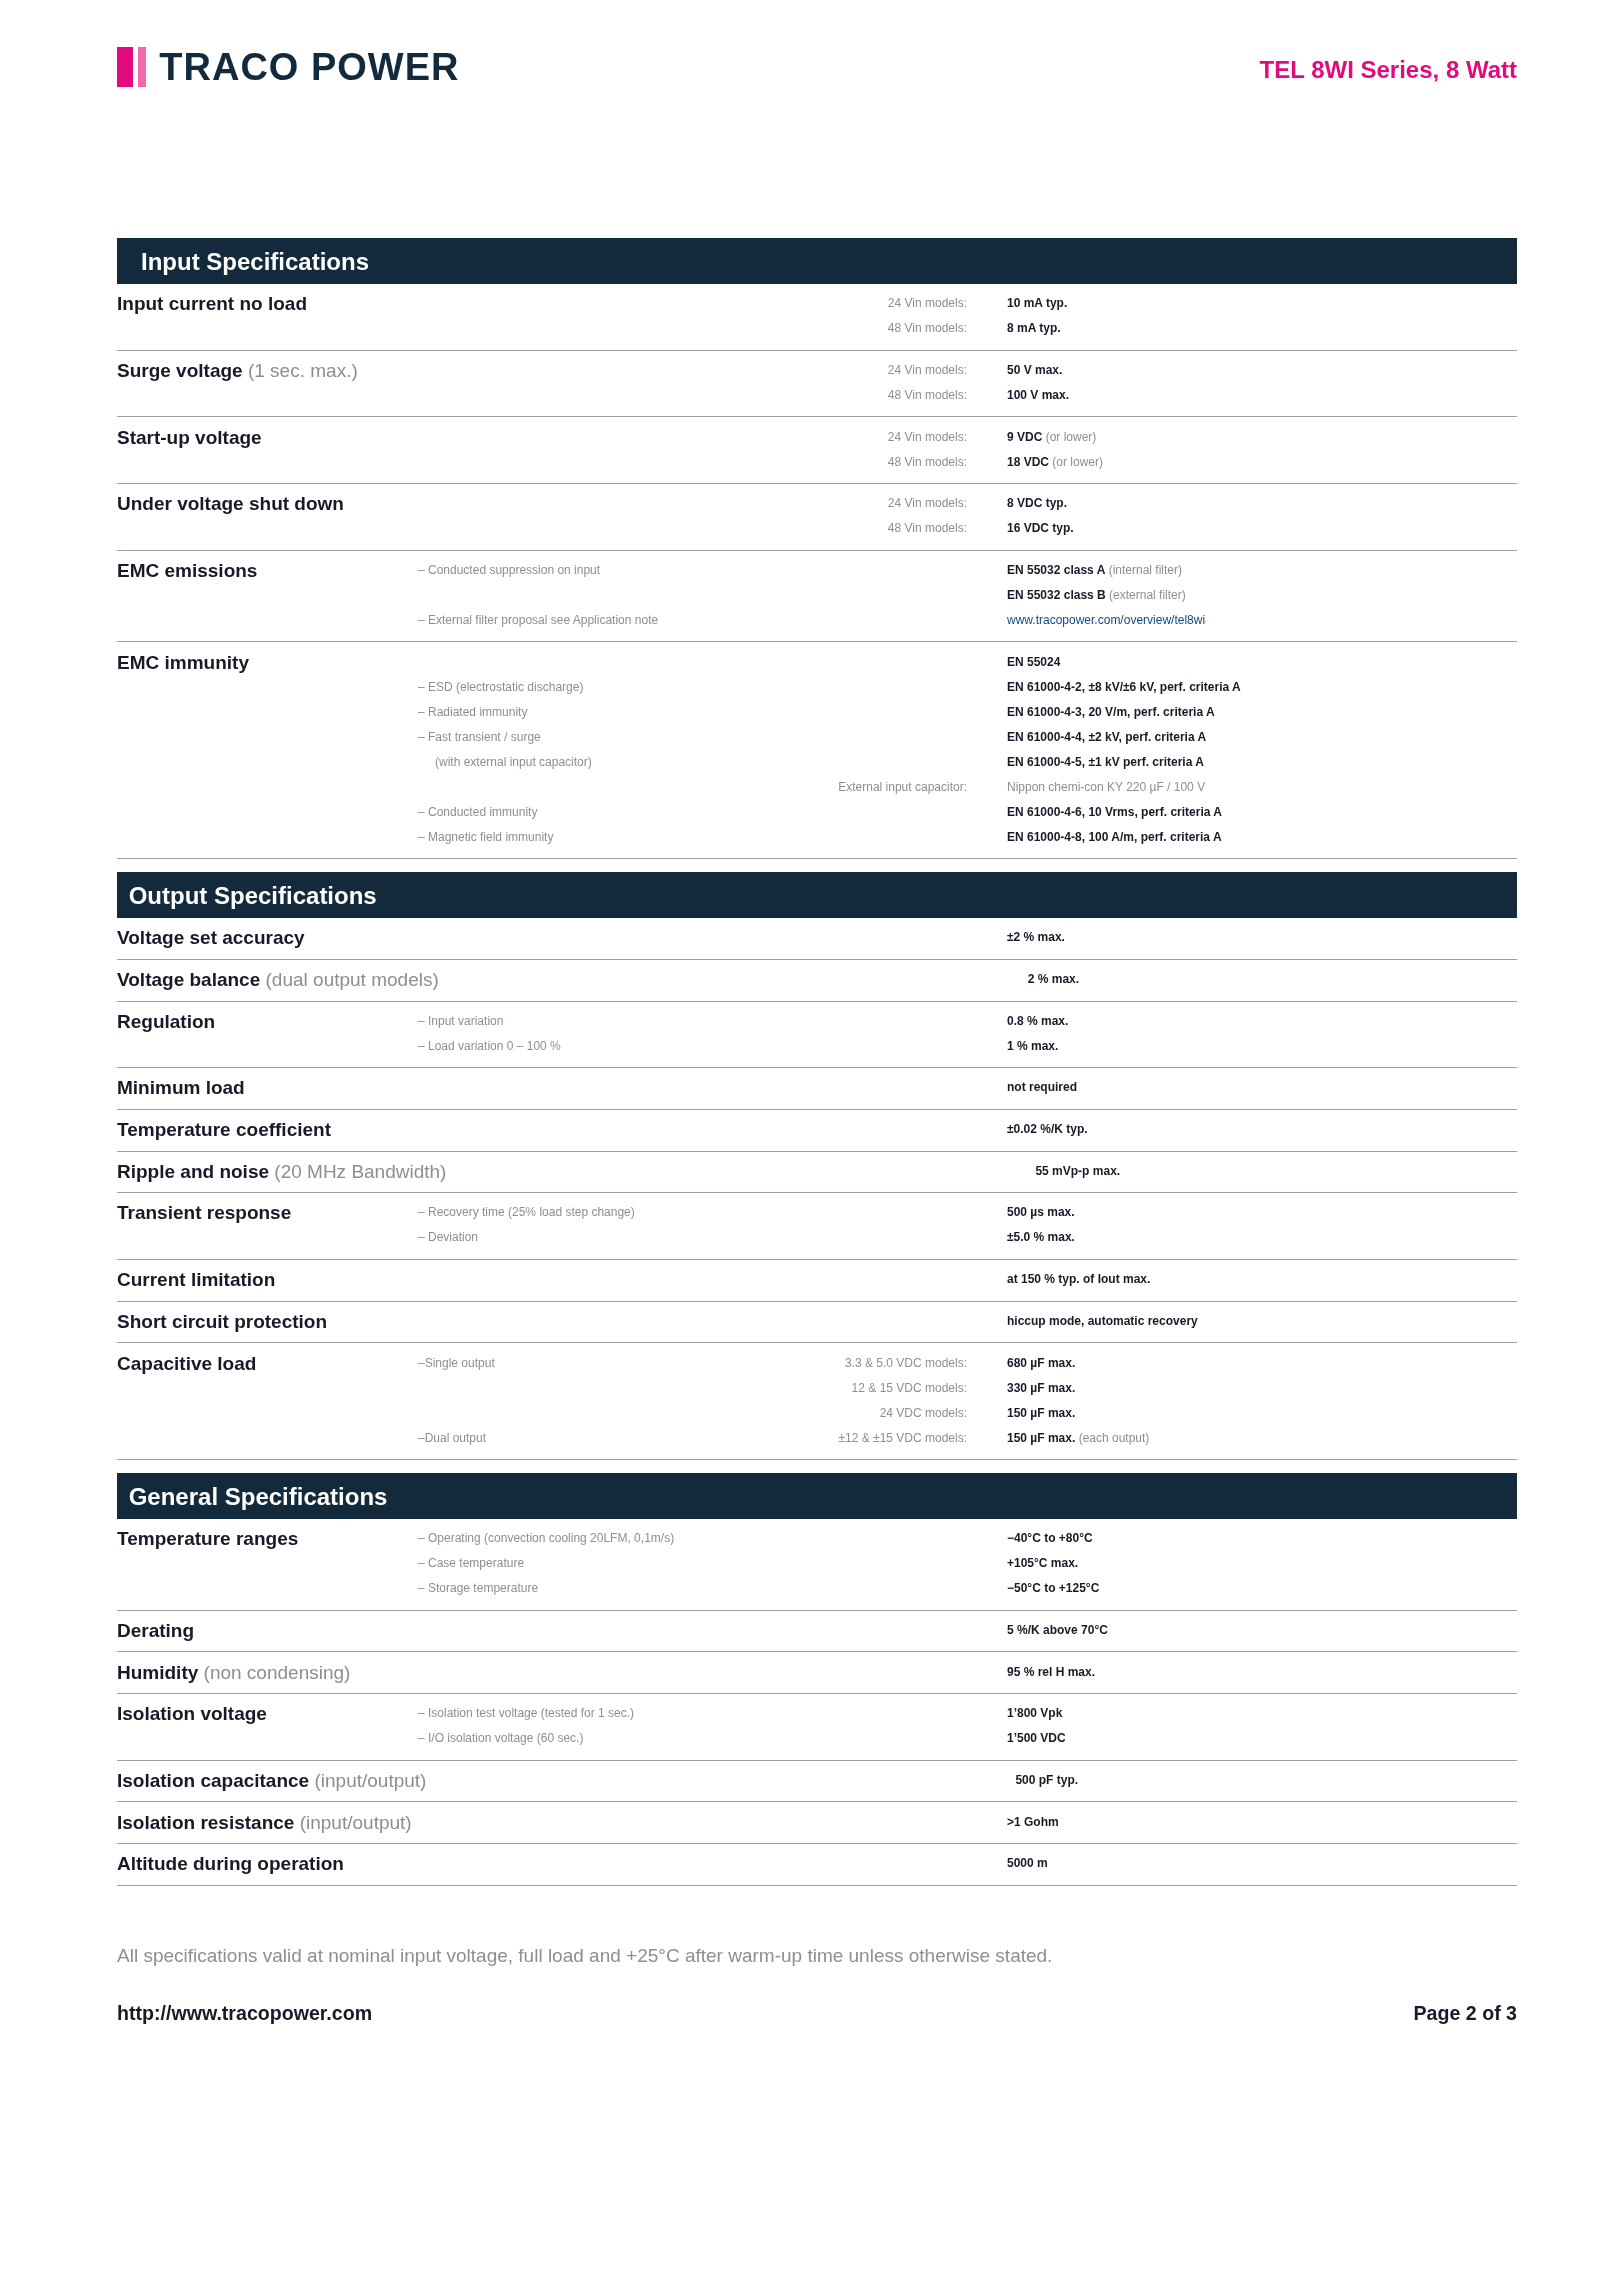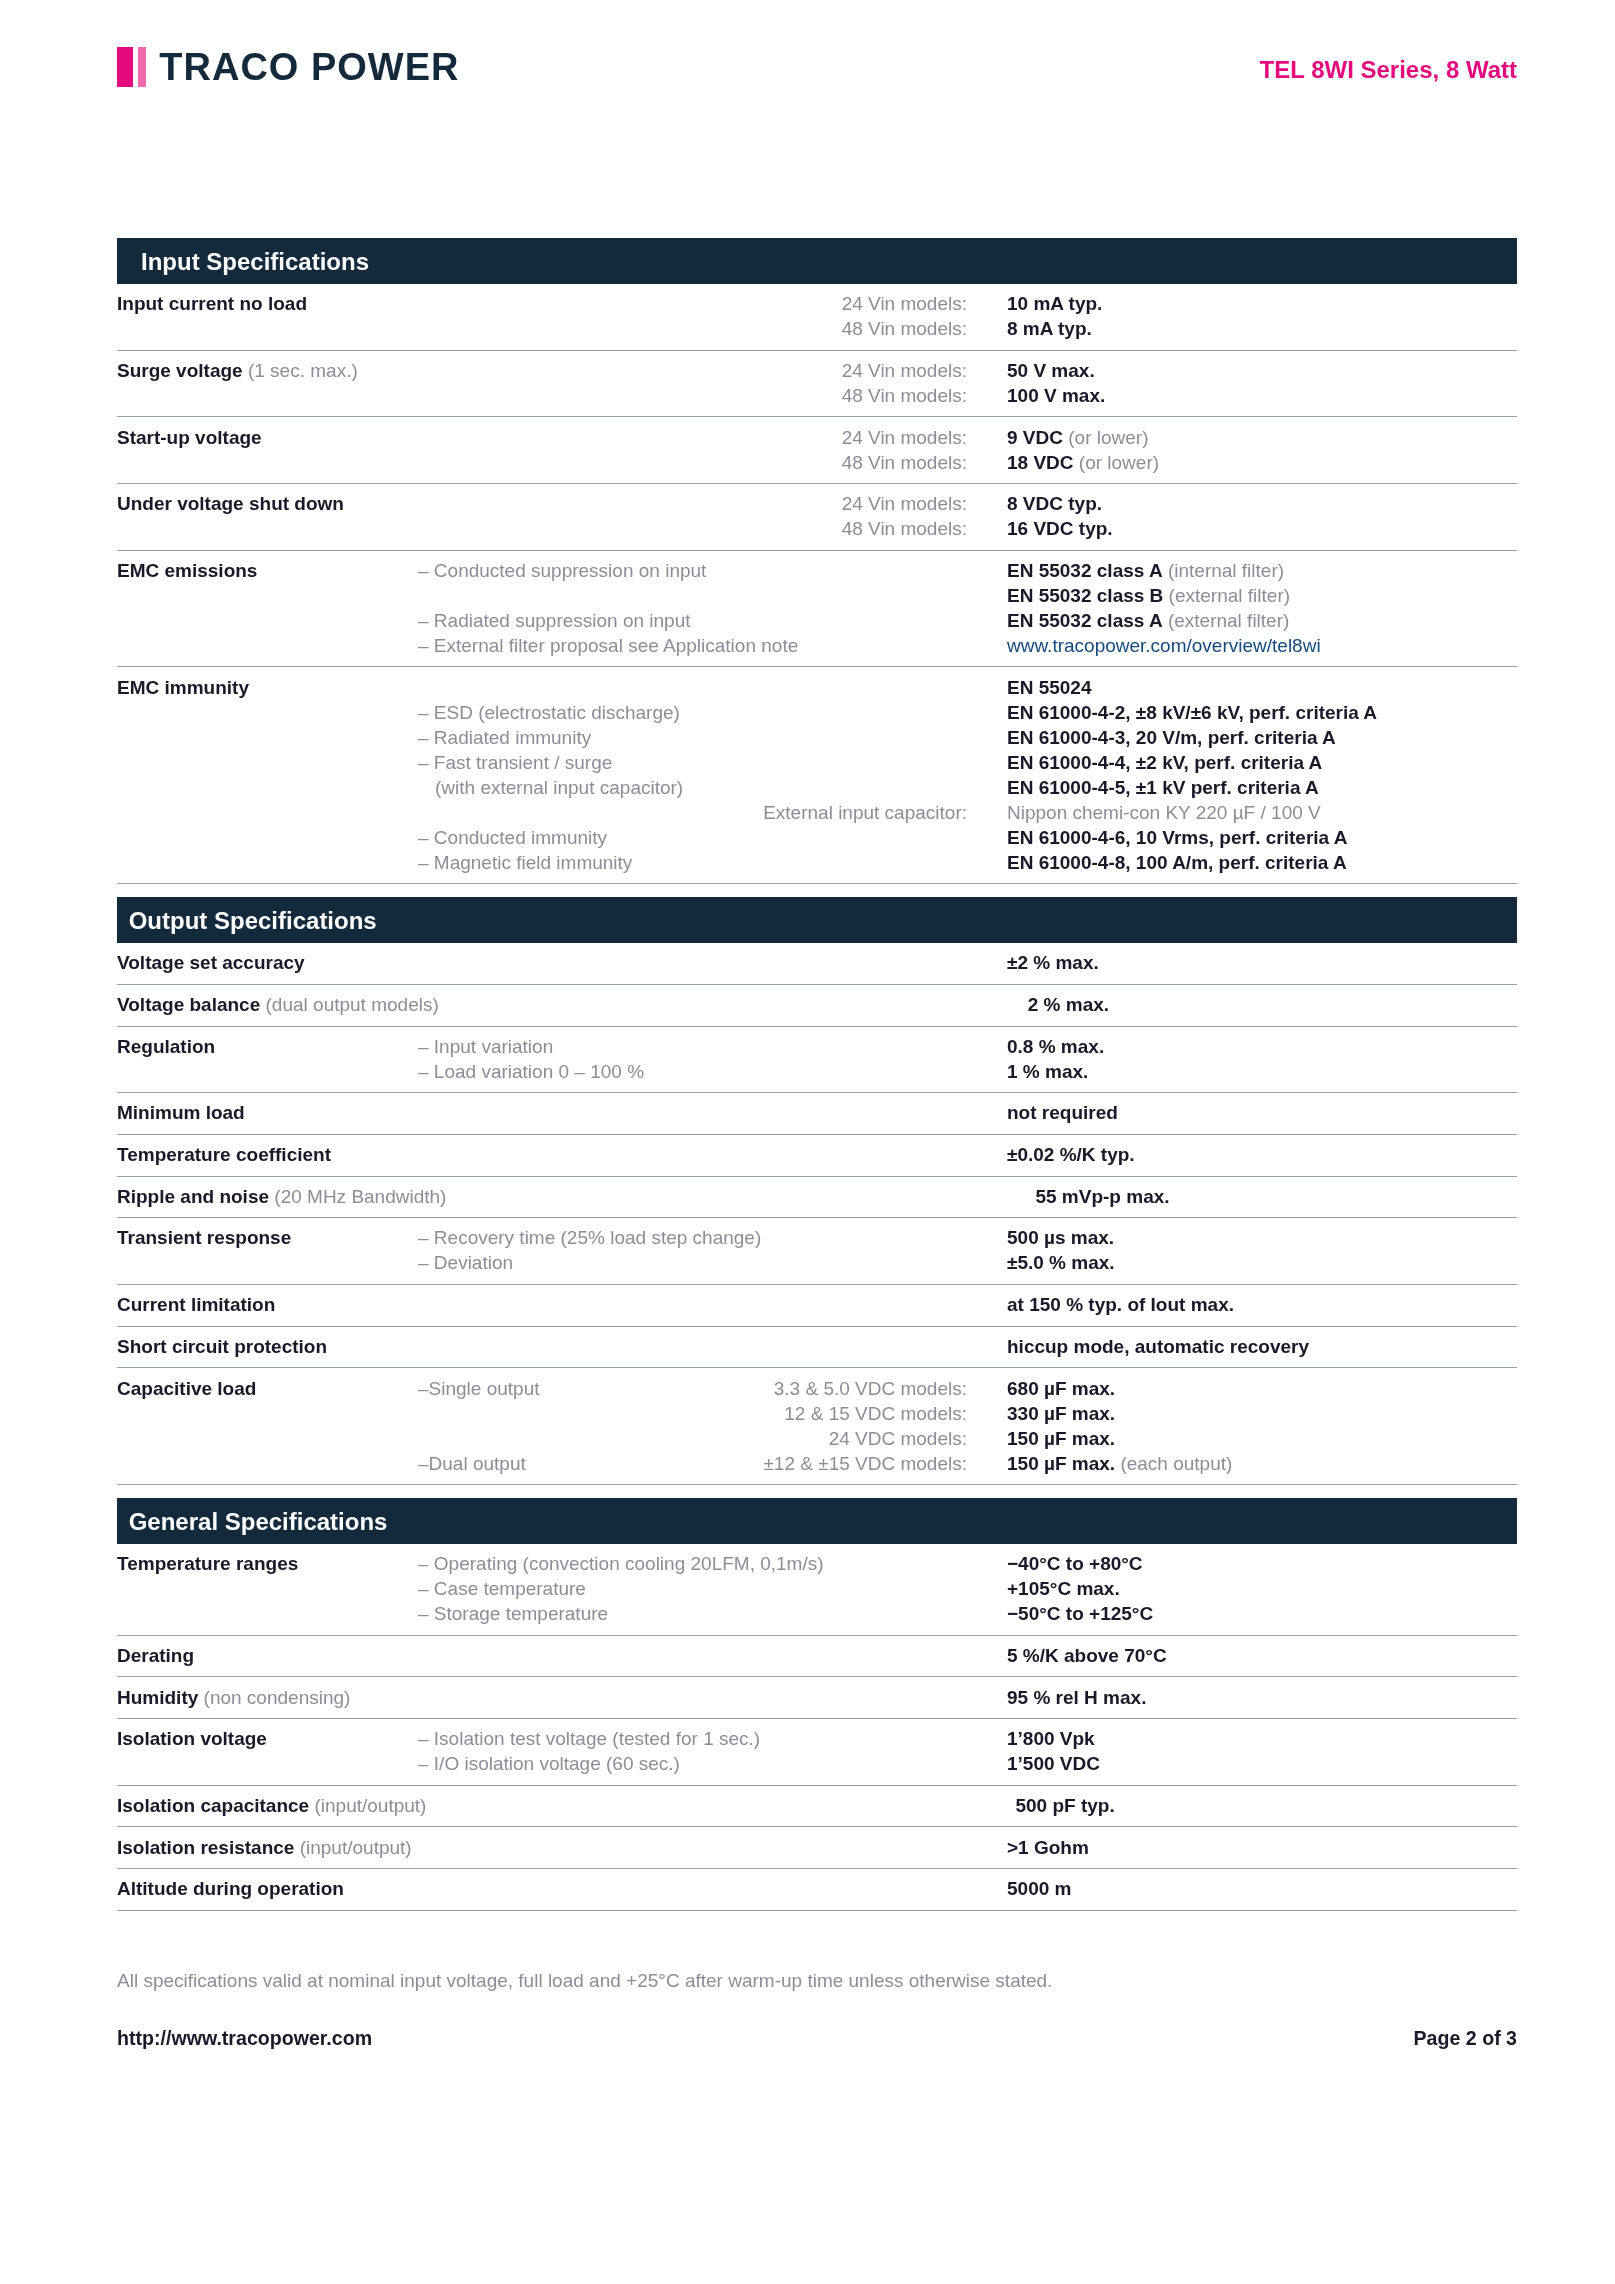"24 Vin models:" .line { font-size: 19px -> 12px }
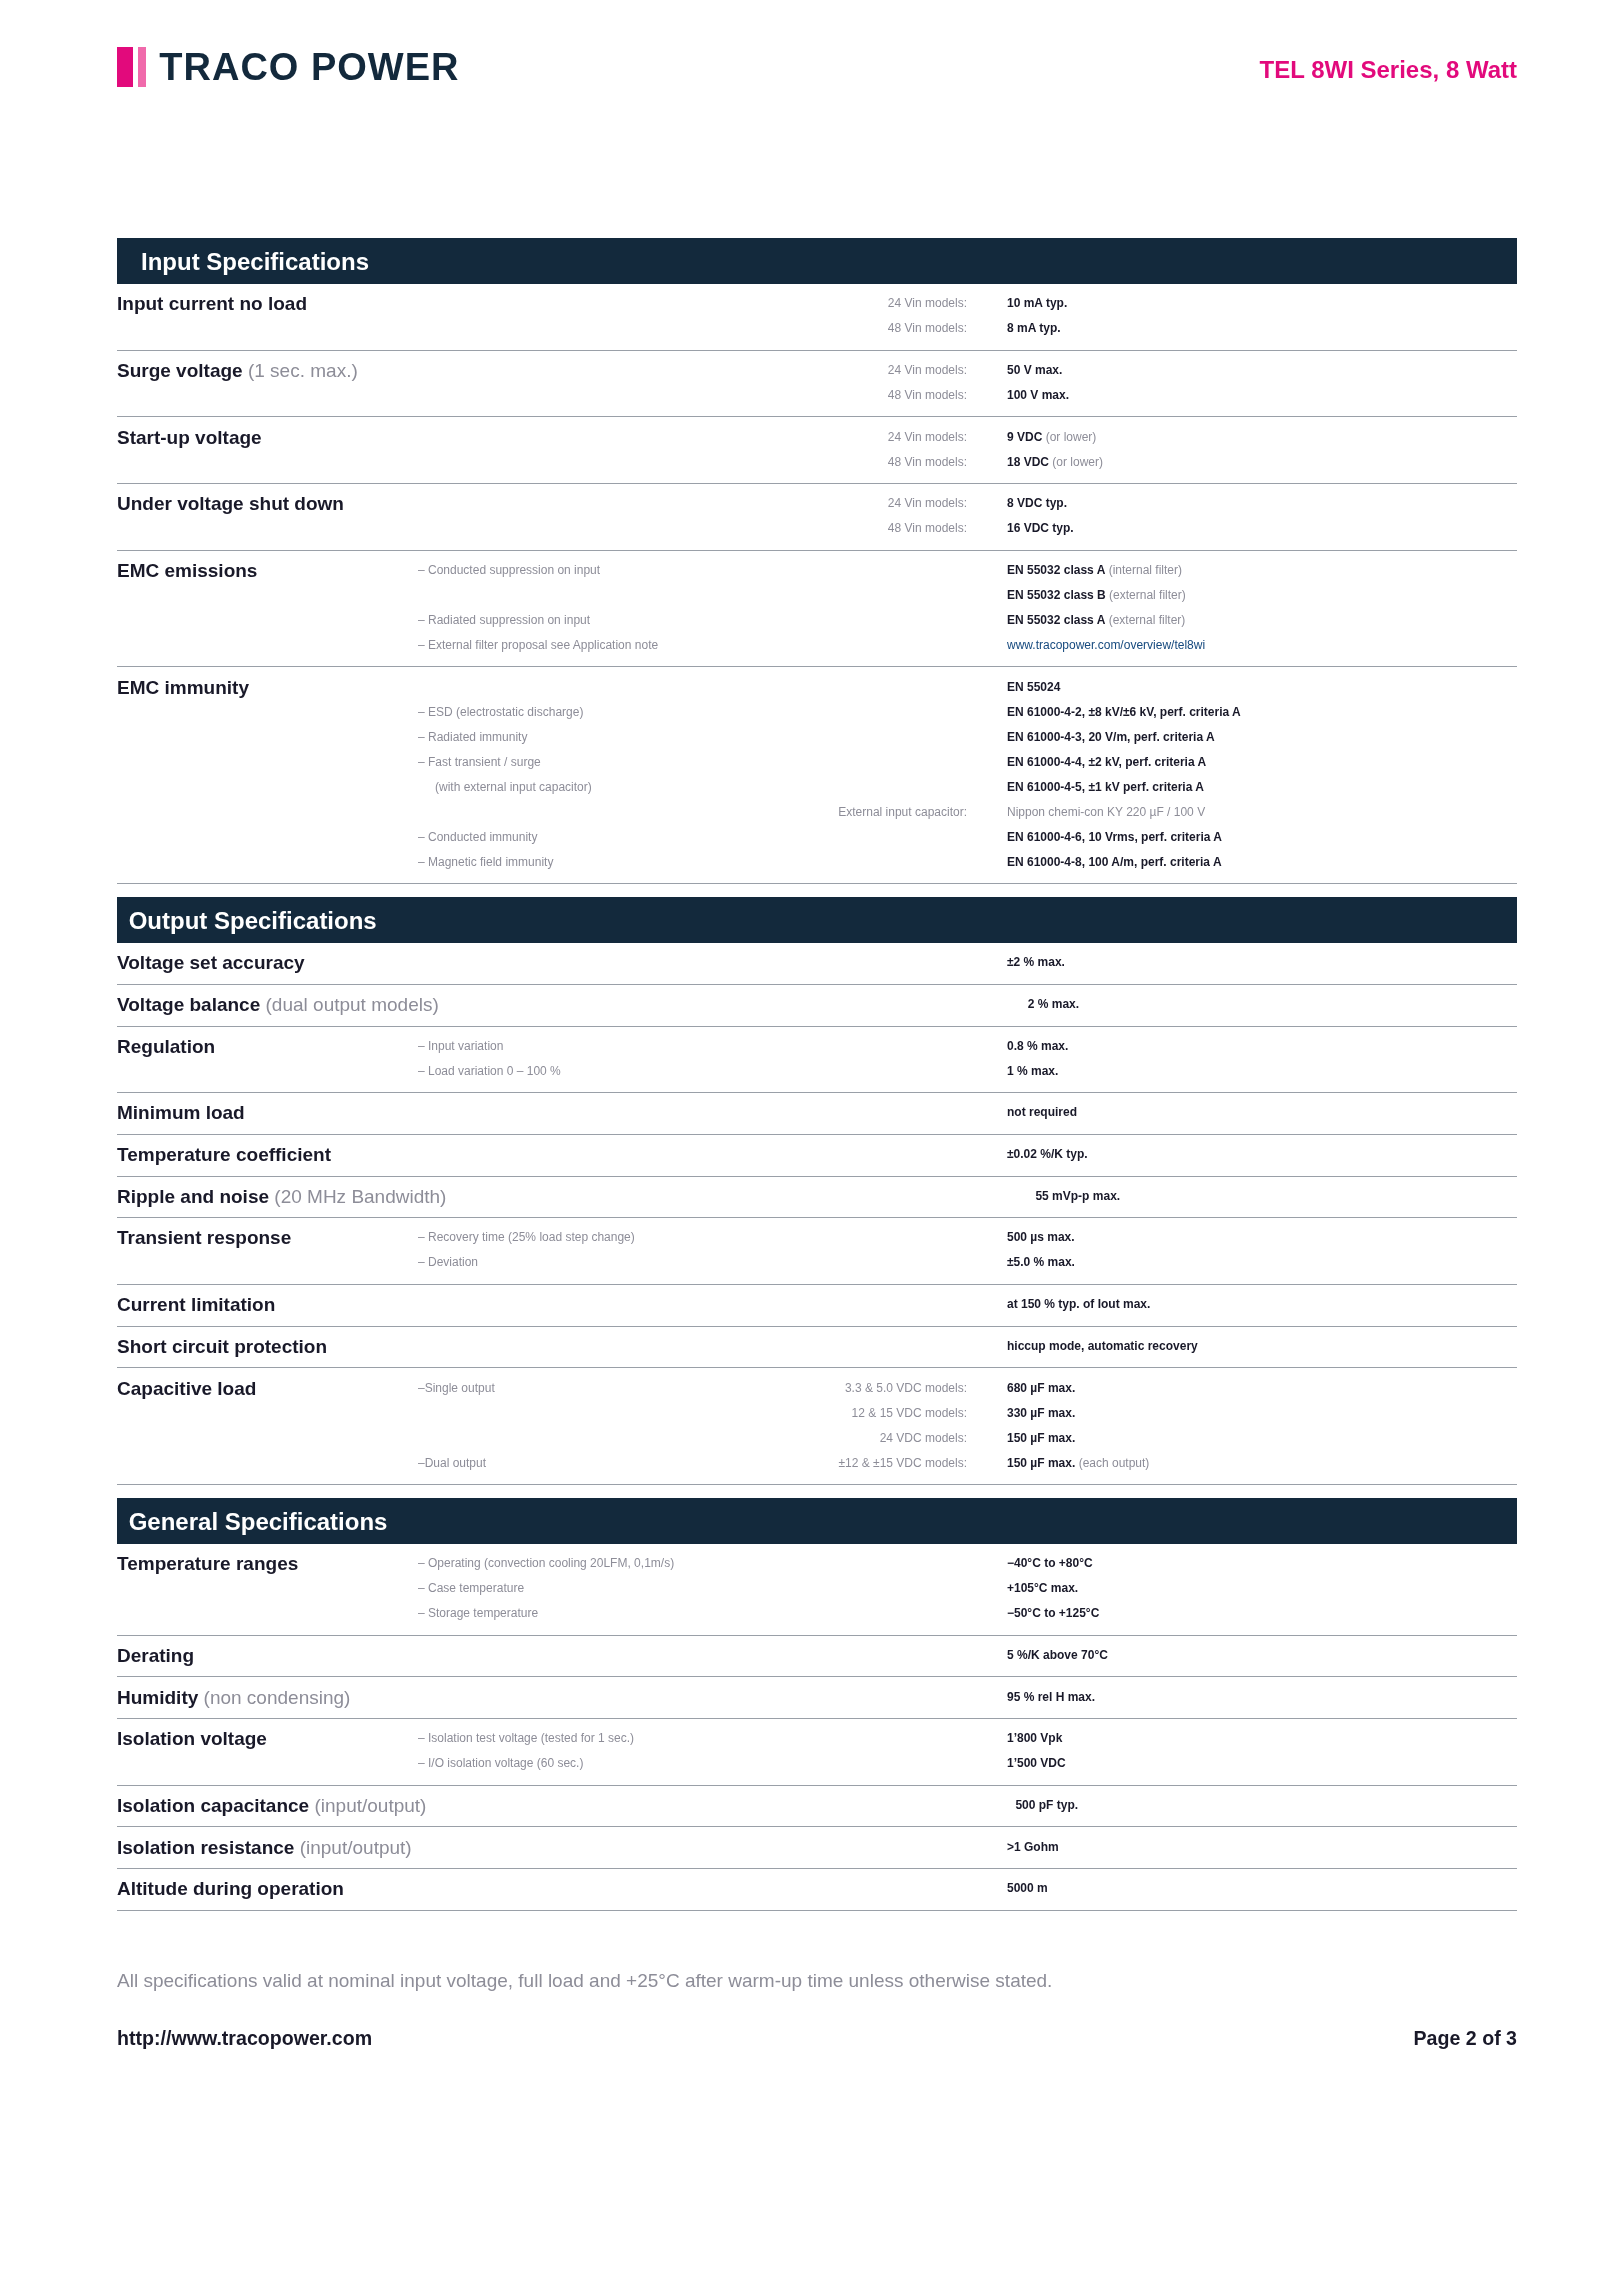"– Radiated suppression on input" div.line { html: <div> <div> <span>– Radiated suppression on input</span> </div> <div><span>EN 55032 class A</span><span> (external filter)</span></div> </div> -> none }
